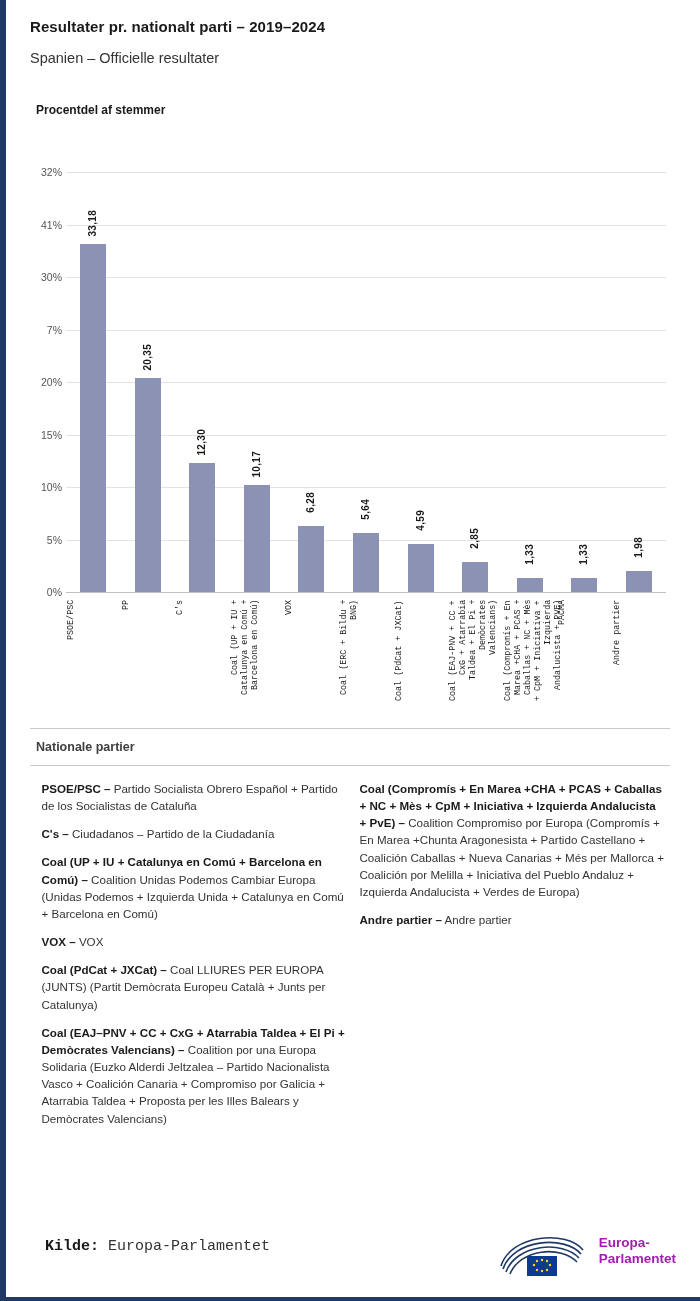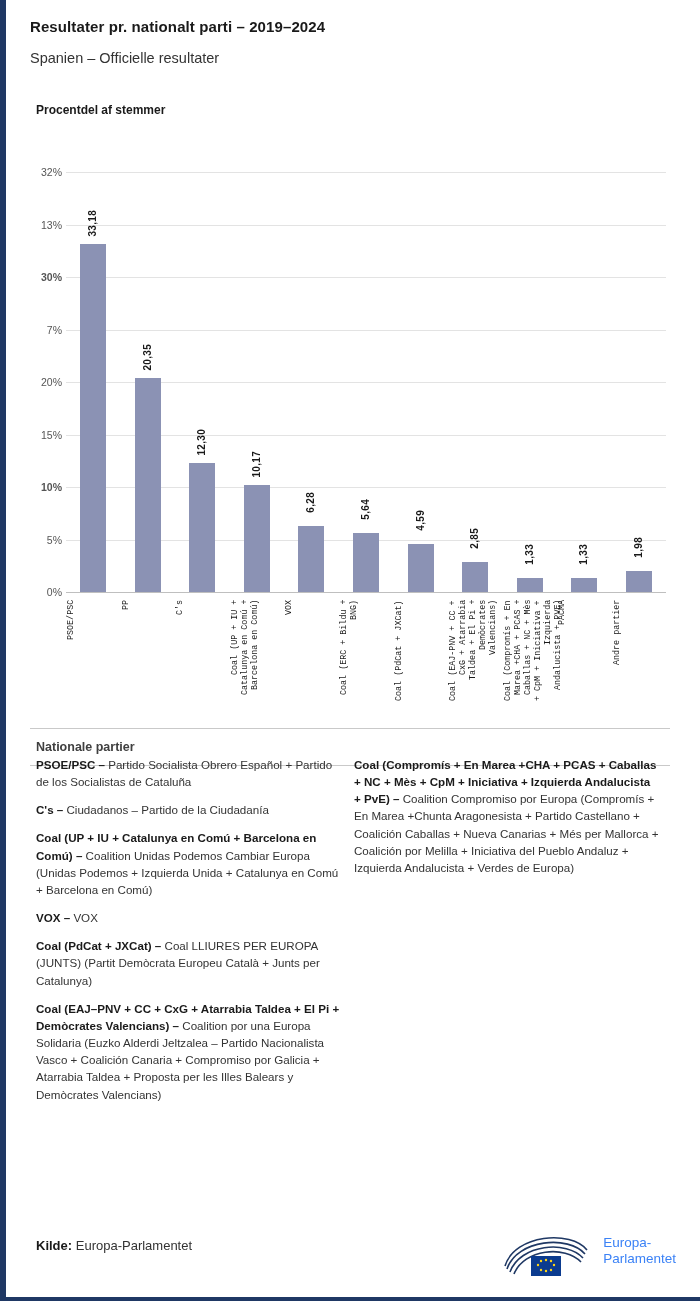"13%" div.ytick { text: 13% -> 41% }
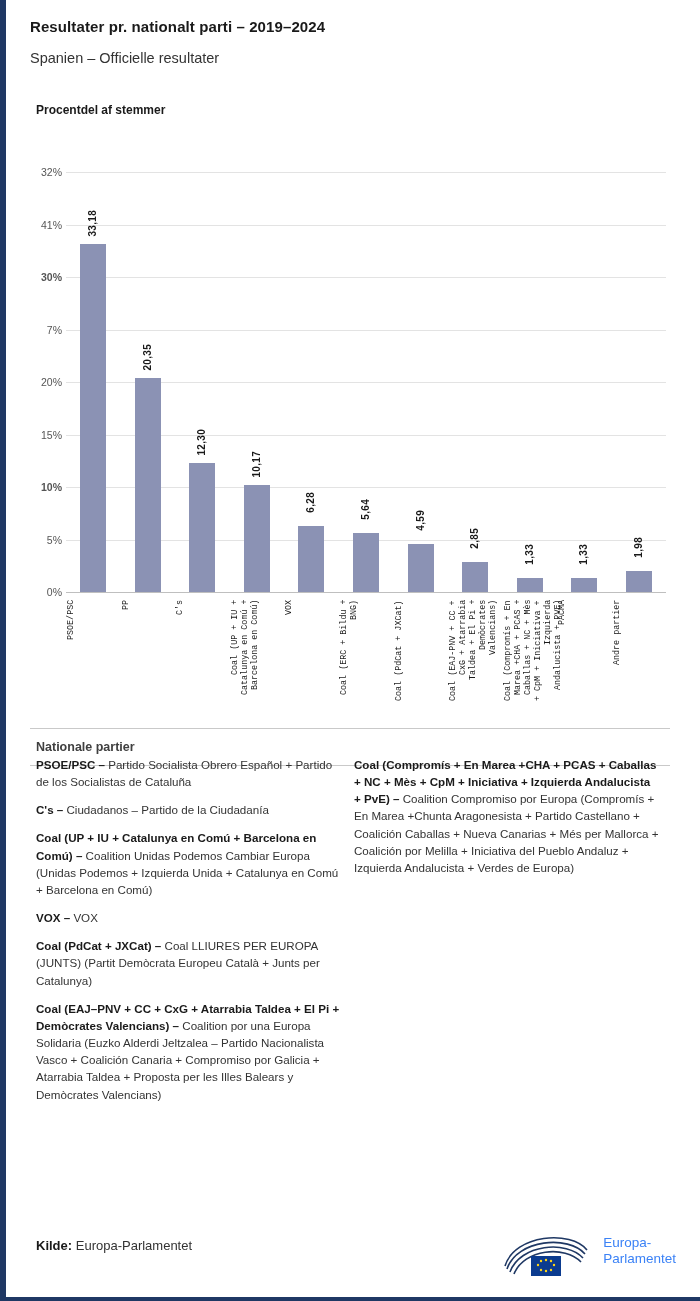"30%" div.ytick { font-weight: bold -> none }
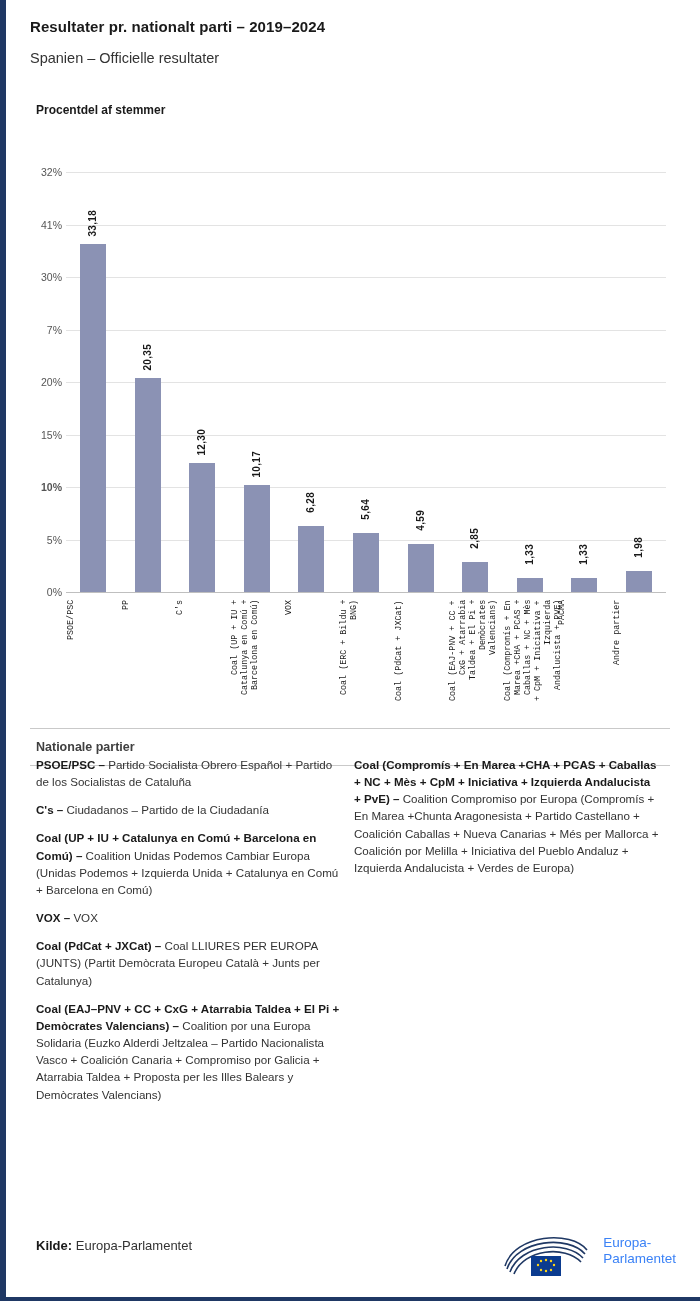"10%" div.ytick { font-weight: bold -> none }
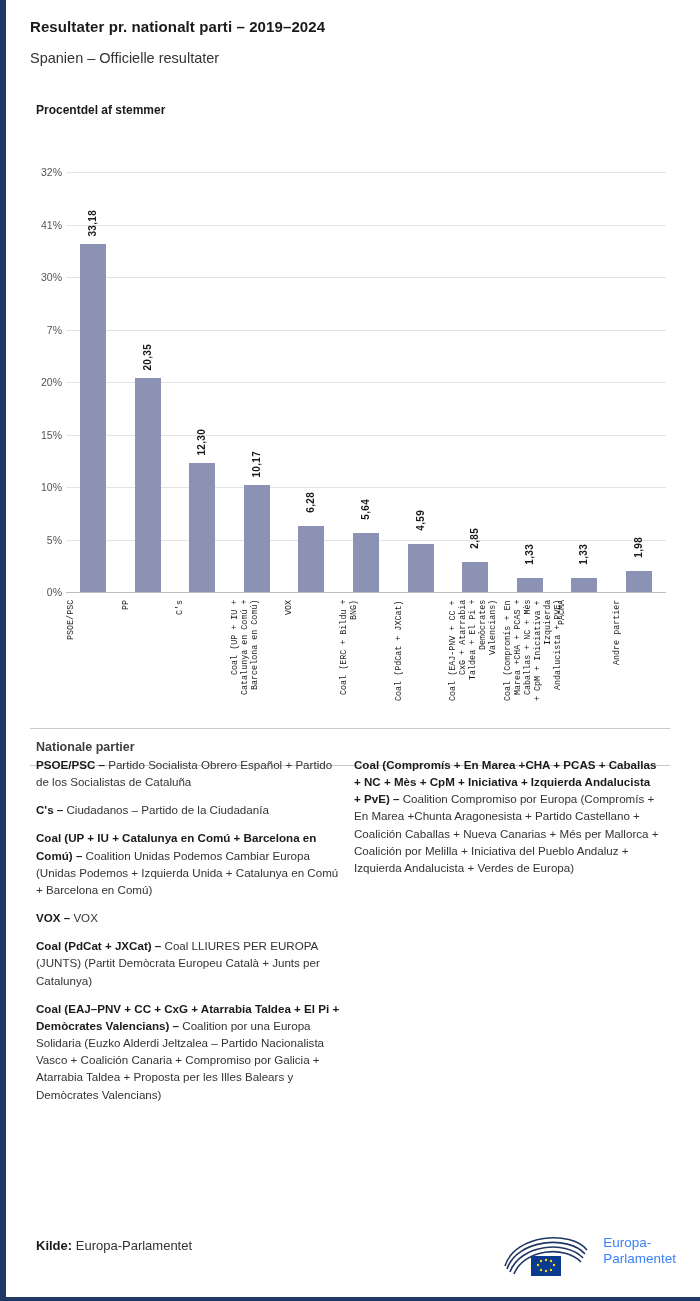"PSOE/PSC – Partido Socialista Obrero" .cols { justify-content: none -> center; top: 756px -> 780px }
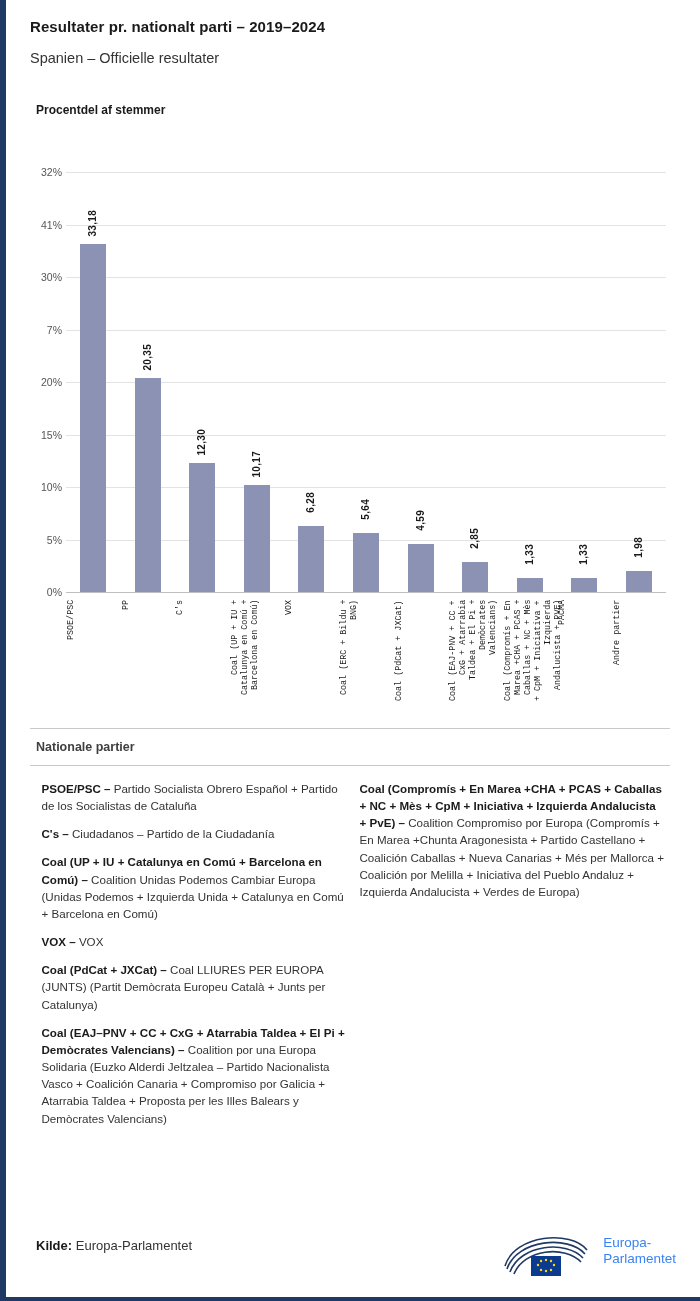"Andre partier – Andre partier" div.party { html: none -> <div><b>Andre partier –</b><span> Andre partier</span></div> }
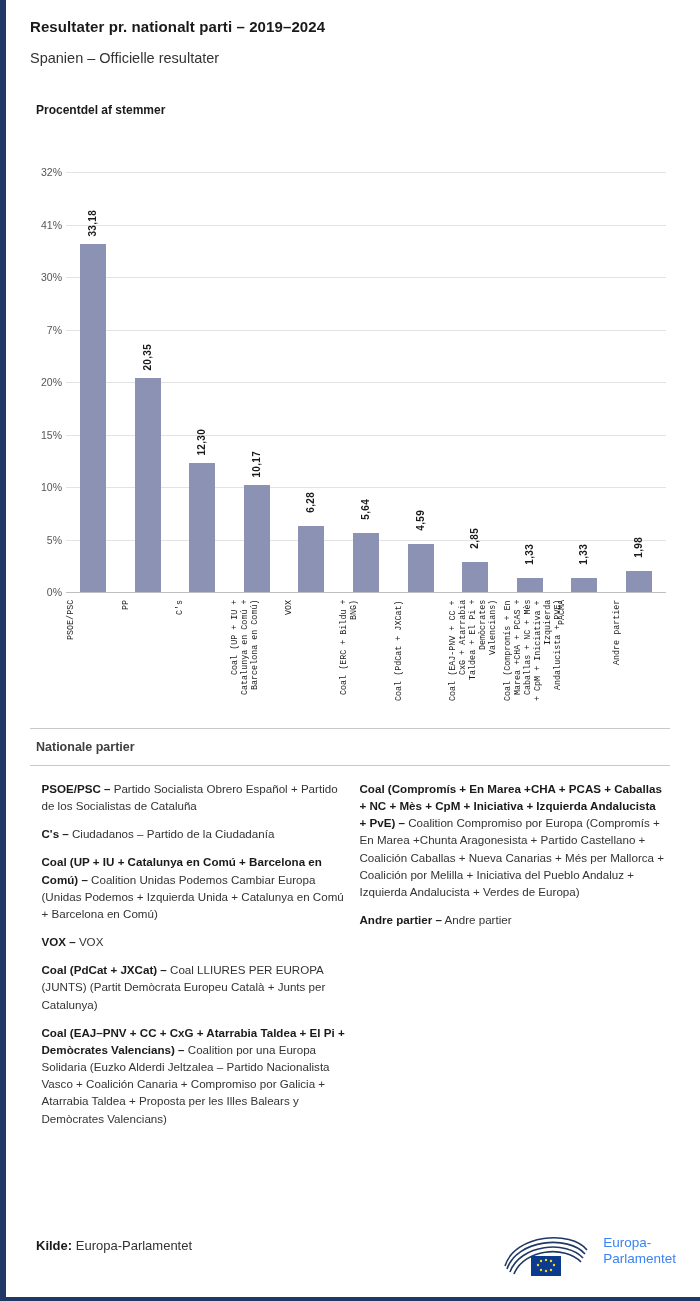"Kilde: Europa-Parlamentet" .source { font-family: none -> Liberation Mono, monospace; font-size: 13px -> 15px; left: 36px -> 45px }
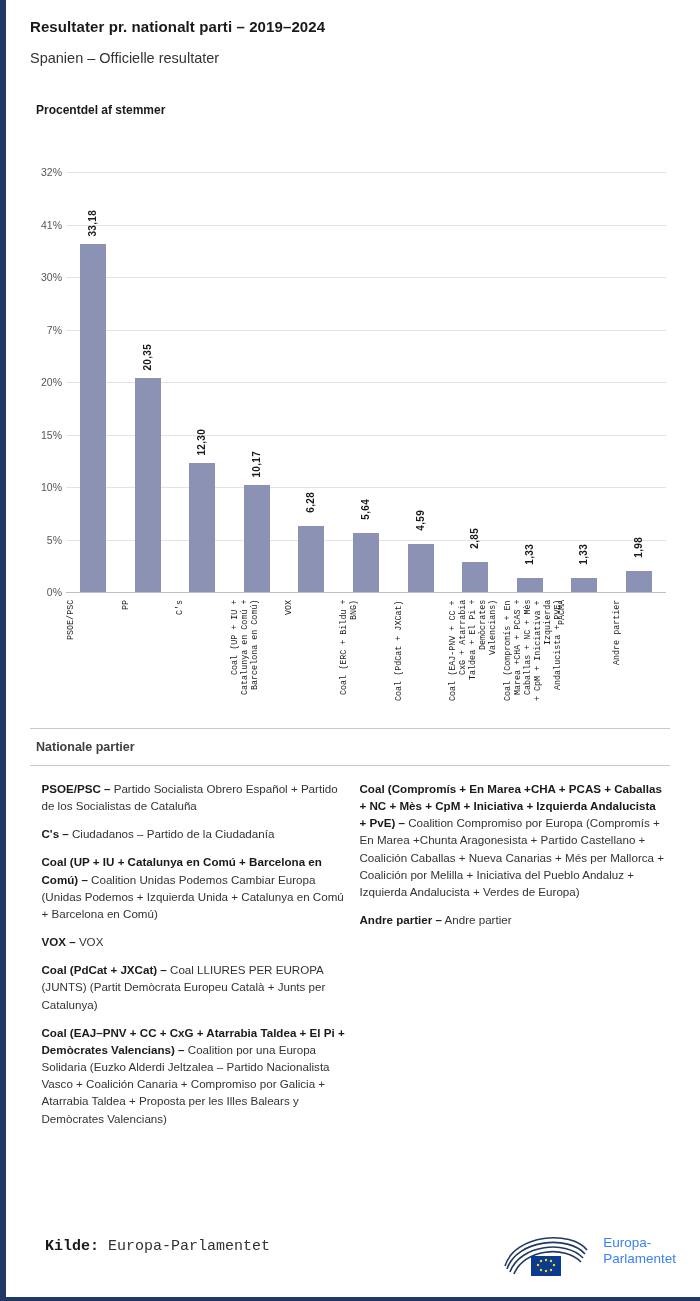"Europa-" .logo-text { color: #3b82f6 -> #a21caf; font-weight: normal -> bold }
